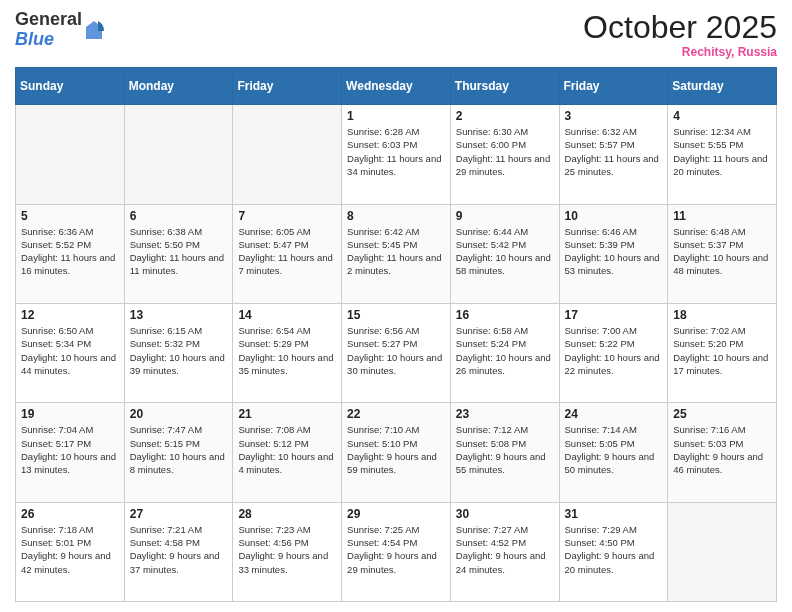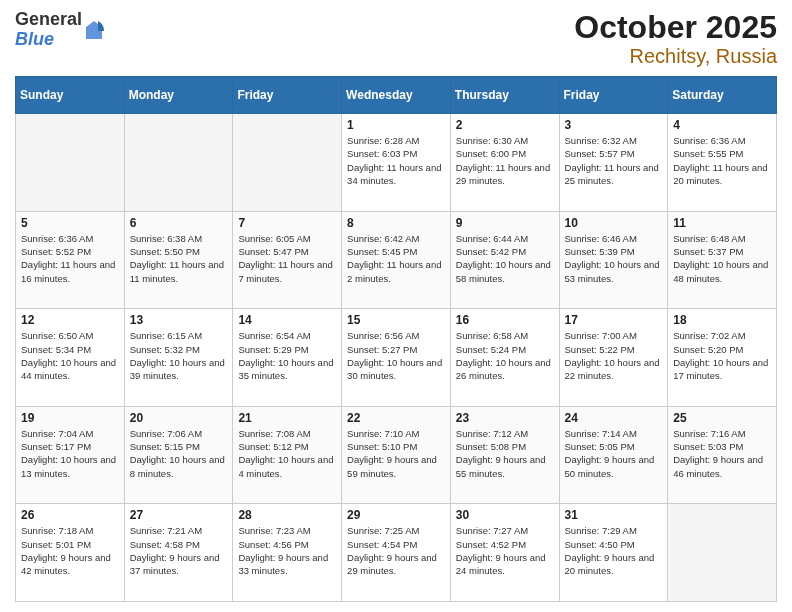"October 2025" .title-month { font-weight: bold -> normal }
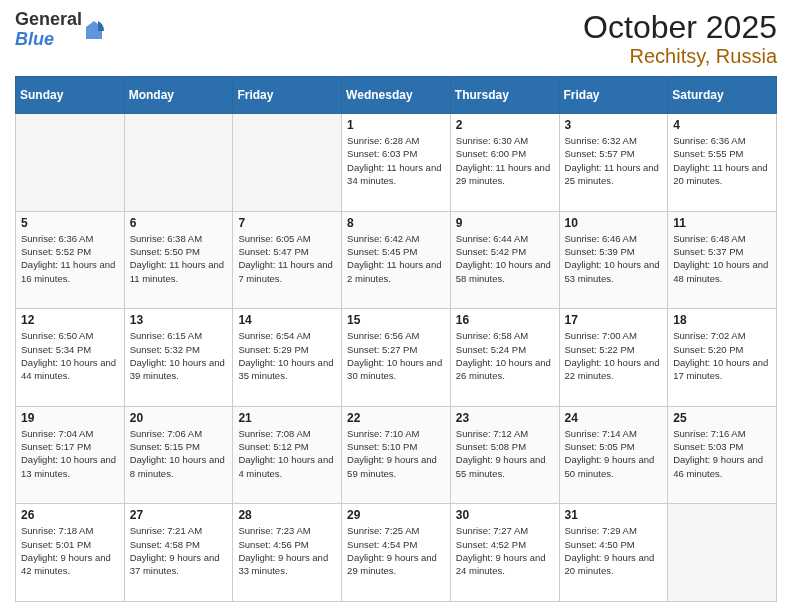"Rechitsy, Russia" .title-location { color: #a16207 -> #ec4899; font-size: 20px -> 12px; font-weight: none -> bold }
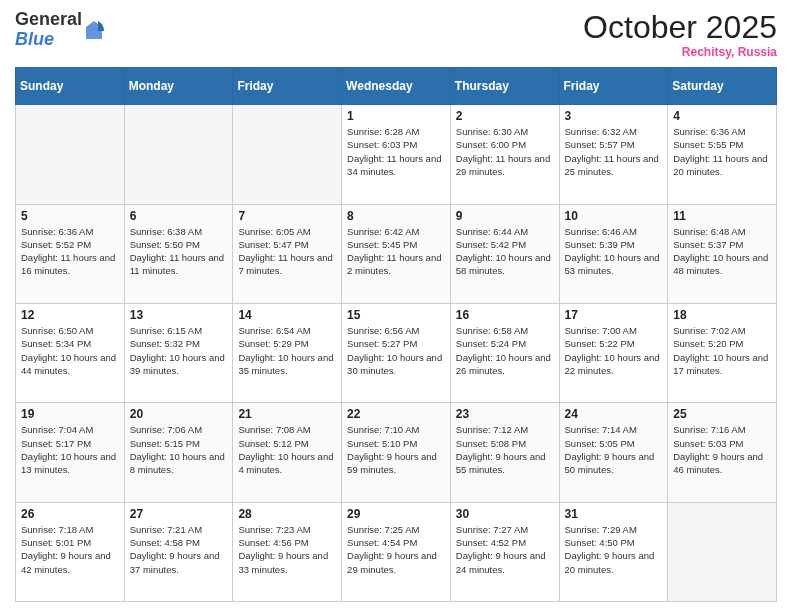"Sunrise: 6:36 AM Sunset: 5:55" div.day-info { text: 6:36 -> 12:34 }
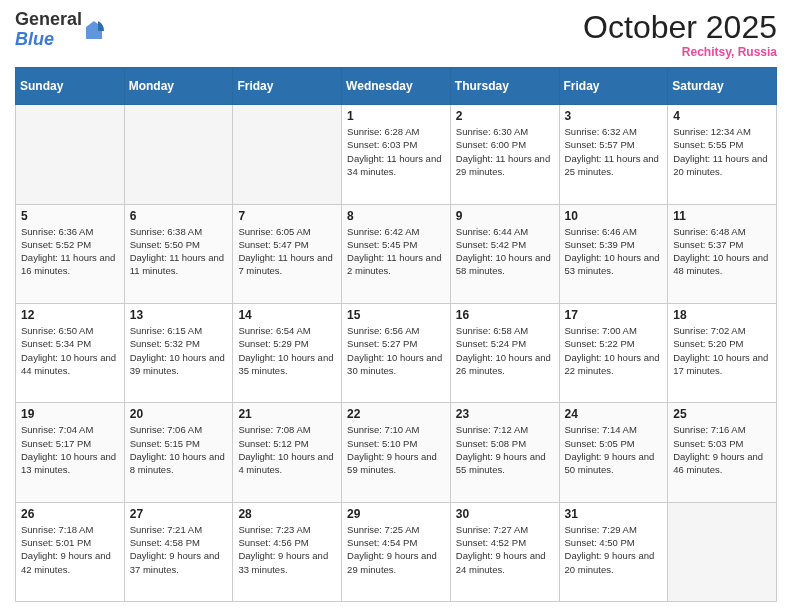"Sunrise: 7:06 AM Sunset: 5:15" div.day-info { text: 7:06 -> 7:47 }
